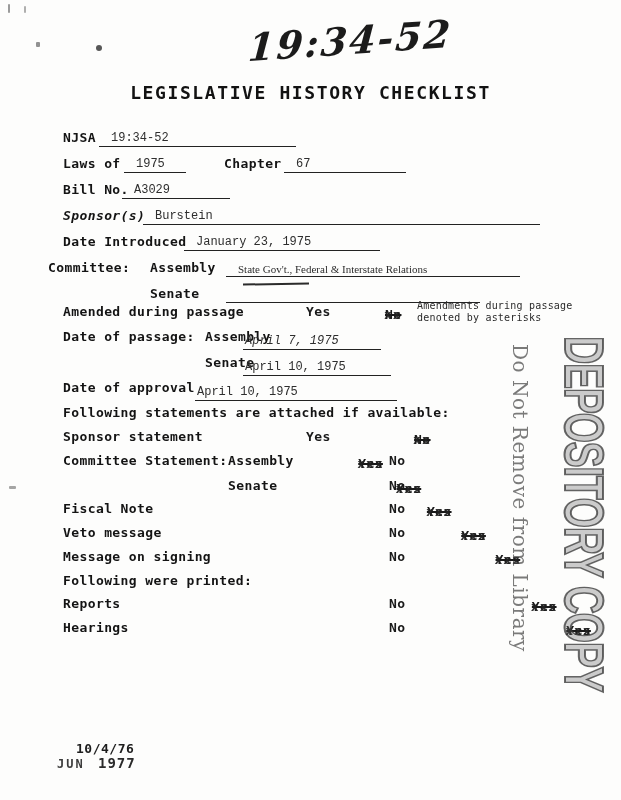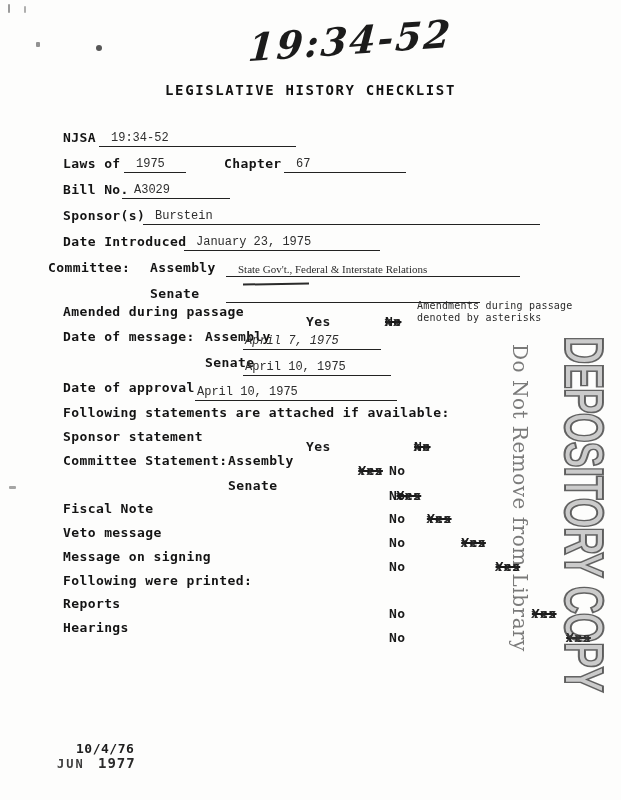"LEGISLATIVE HISTORY CHECKLIST" .title { font-size: 14px -> 18px }
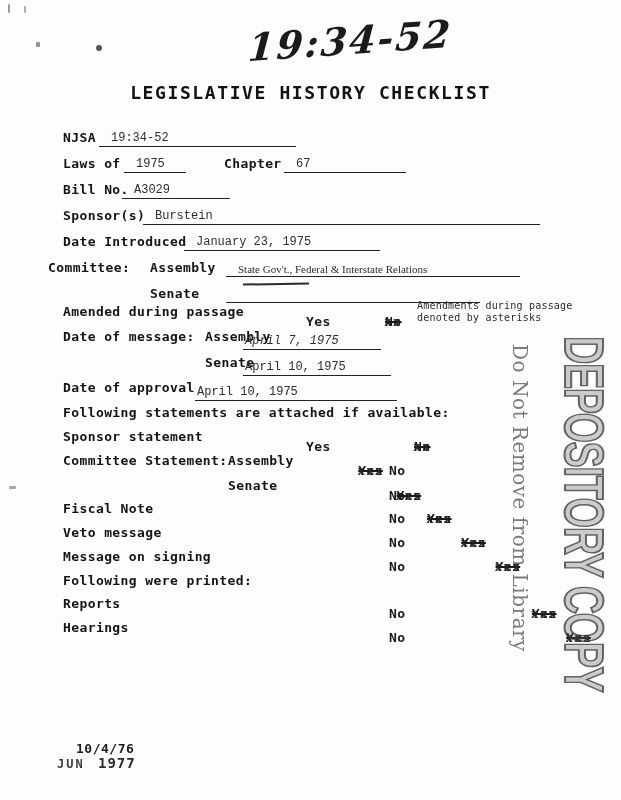"Sponsor(s)" div.abs { font-style: none -> italic }
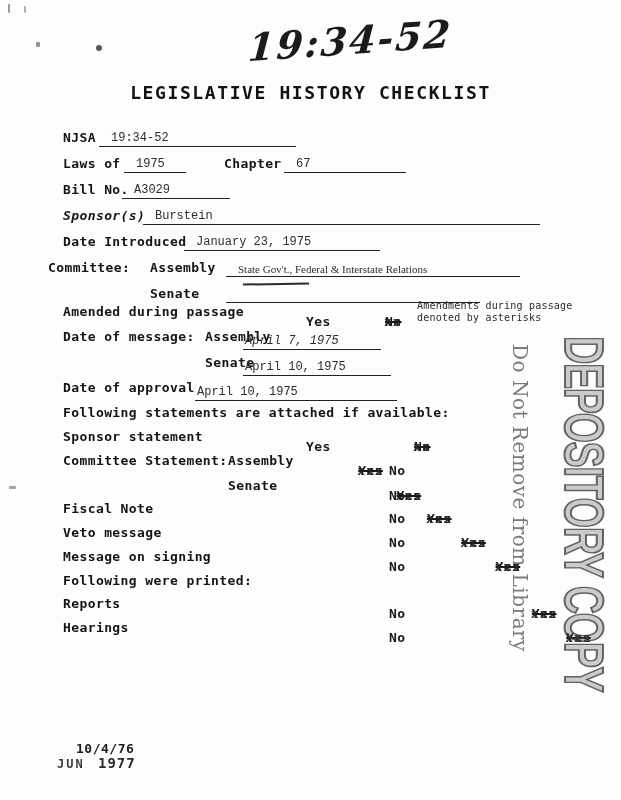"Yes" .yn { margin-top: 10px -> none }
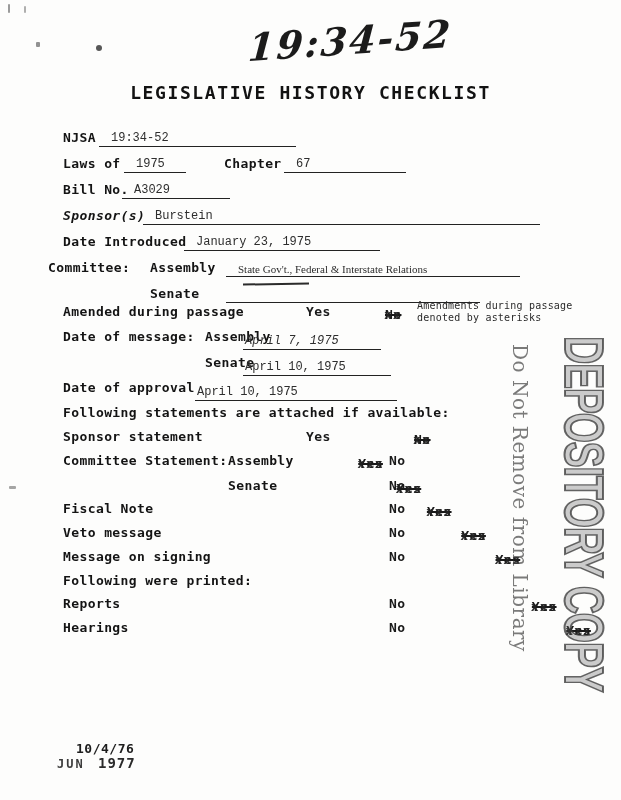"Date of message:" div.abs { text: message -> passage }
